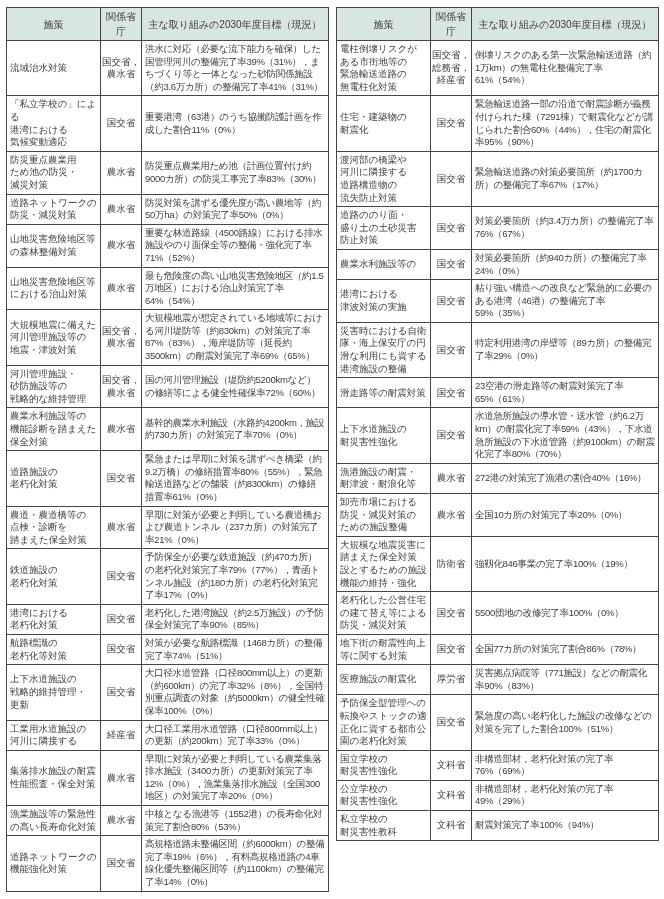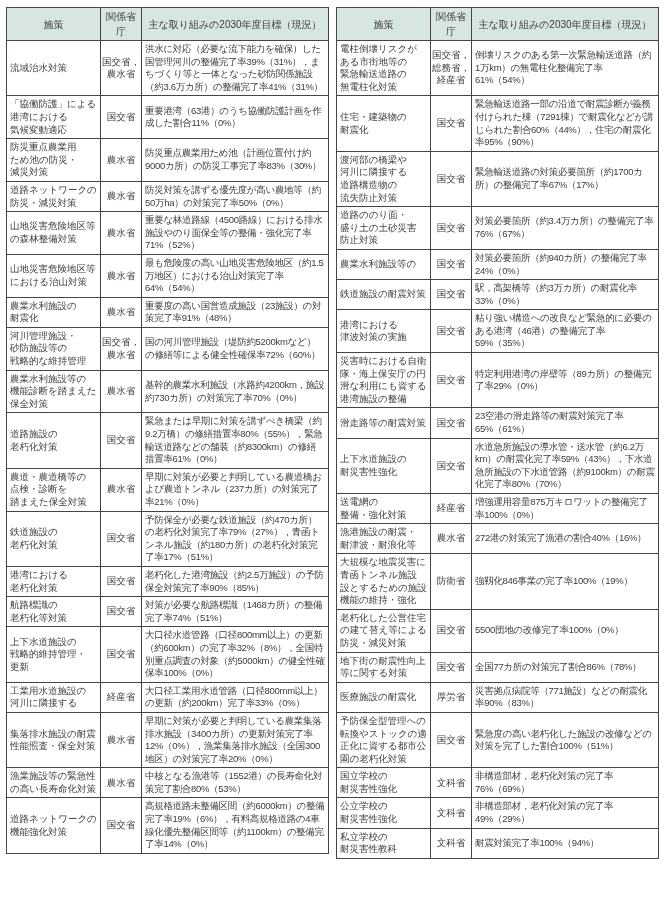"「協働防護」による" td.c-measure { text: 協働防護 -> 私立学校の }
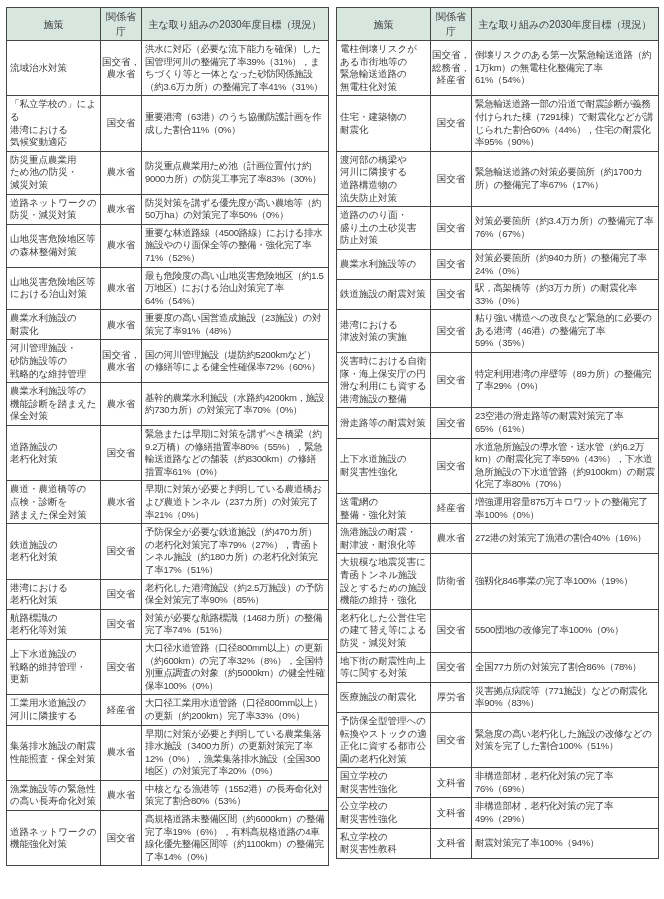"鉄道施設の耐震対策" tr { html: <tr> <td>鉄道施設の耐震対策</td> <td>国交省</td> <td>駅，高架橋等（約3万カ所）の耐震化率33%（0%）</td> </tr> -> none }
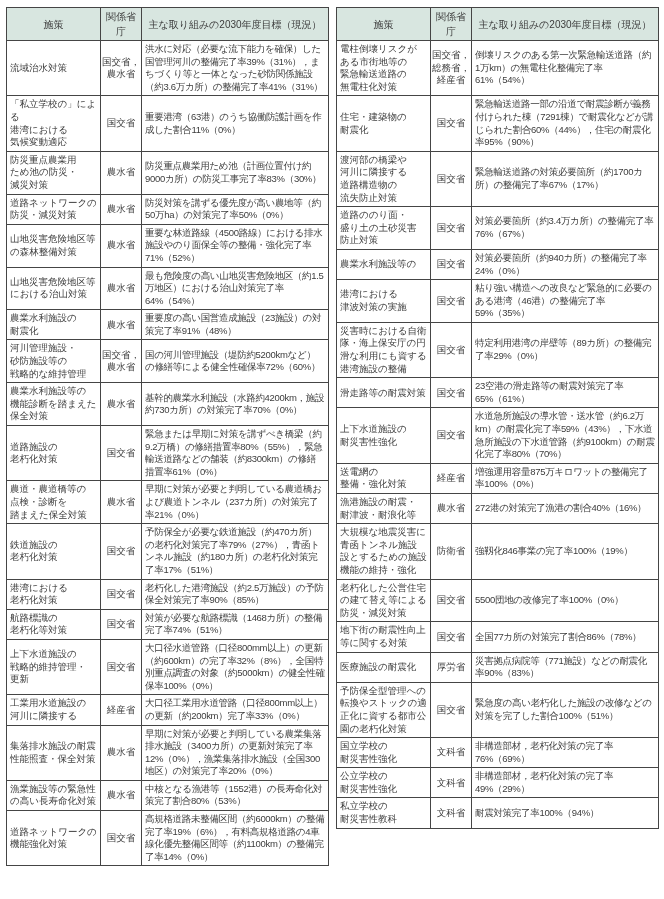"大規模地震に備えた" tr { html: none -> <tr> <td>大規模地震に備えた 河川管理施設等の 地震・津波対策</td> <td>国交省， 農水省</td> <td>大規模地震が想定されている地域等における河川堤防等（約830km）の対策完了率87%（83%），海岸堤防等（延長約3500km）の耐震対策完了率69%（65%）</td> </tr> }
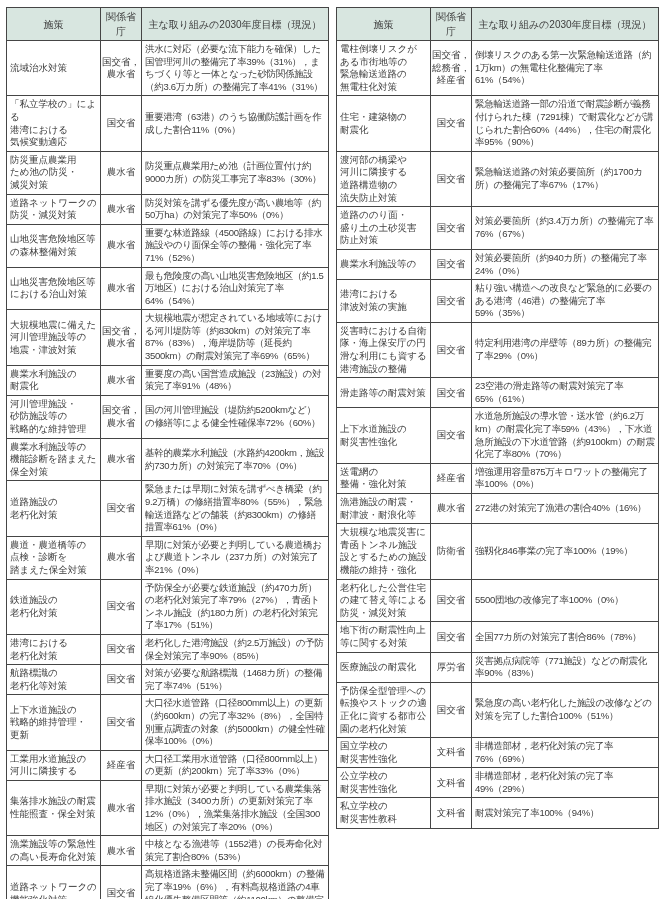"農業水利施設の" tr { html: <tr> <td>農業水利施設の 耐震化</td> <td>農水省</td> <td>重要度の高い国営造成施設（23施設）の対策完了率91%（48%）</td> </tr> -> none }
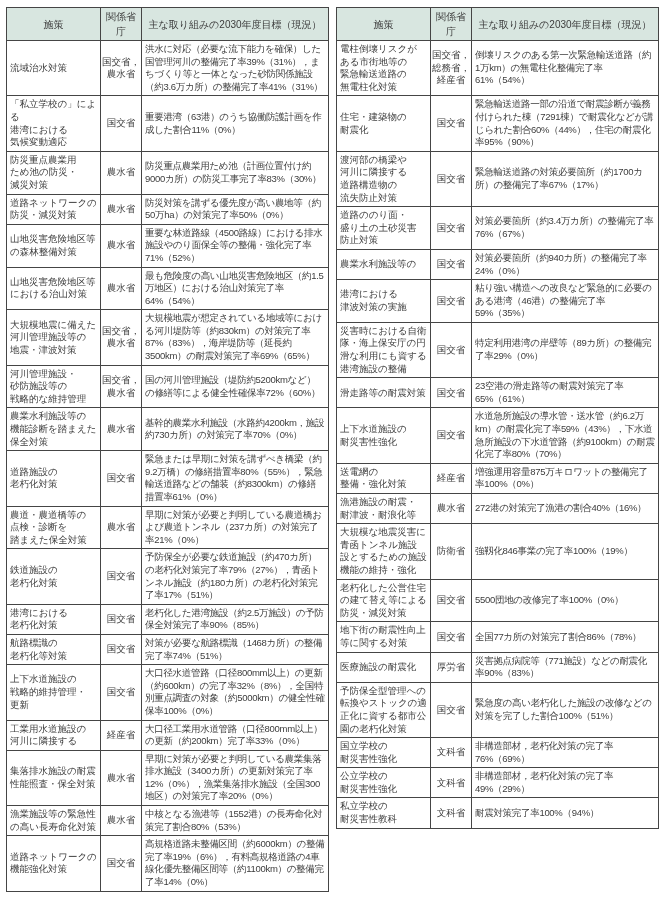"送電網の" tr { html: <tr> <td>送電網の 整備・強化対策</td> <td>経産省</td> <td>増強運用容量875万キロワットの整備完了率100%（0%）</td> </tr> -> none }
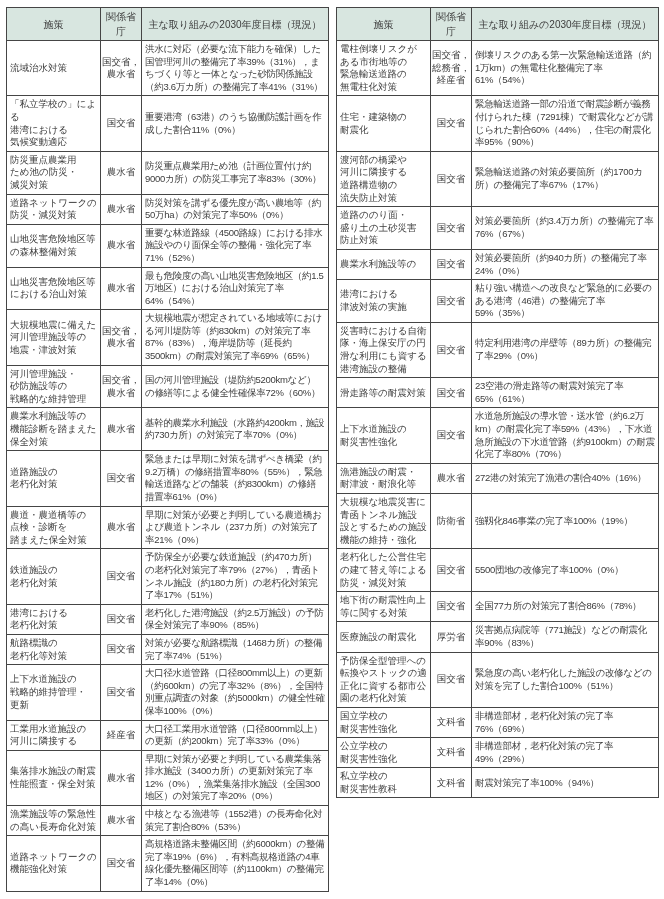"卸売市場における" tr { html: none -> <tr> <td>卸売市場における 防災・減災対策の ための施設整備</td> <td>農水省</td> <td>全国10カ所の対策完了率20%（0%）</td> </tr> }
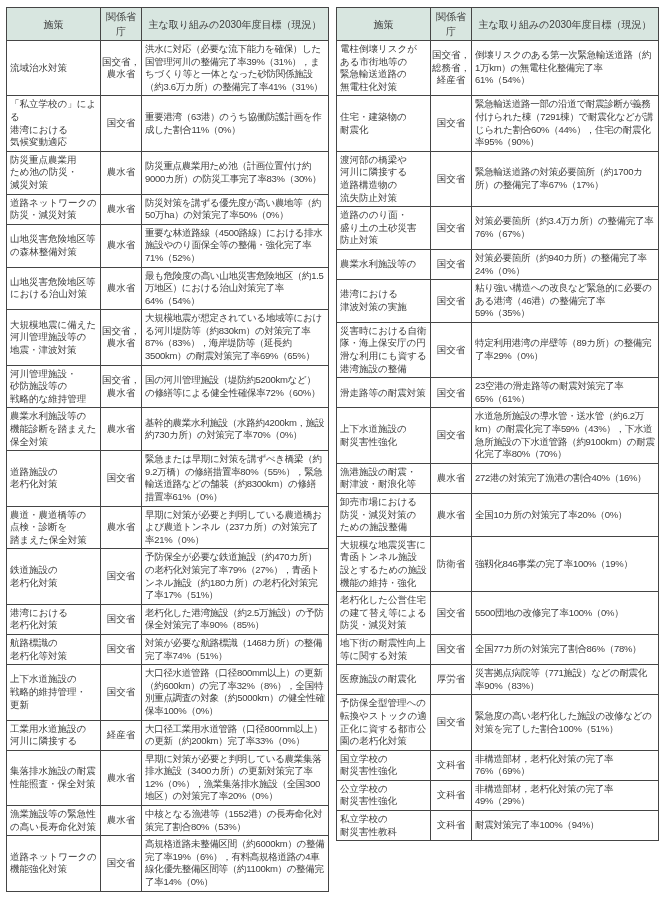"大規模な地震災害に" td.c-measure { text: 青函トンネル施設 -> 踏まえた保全対策 }
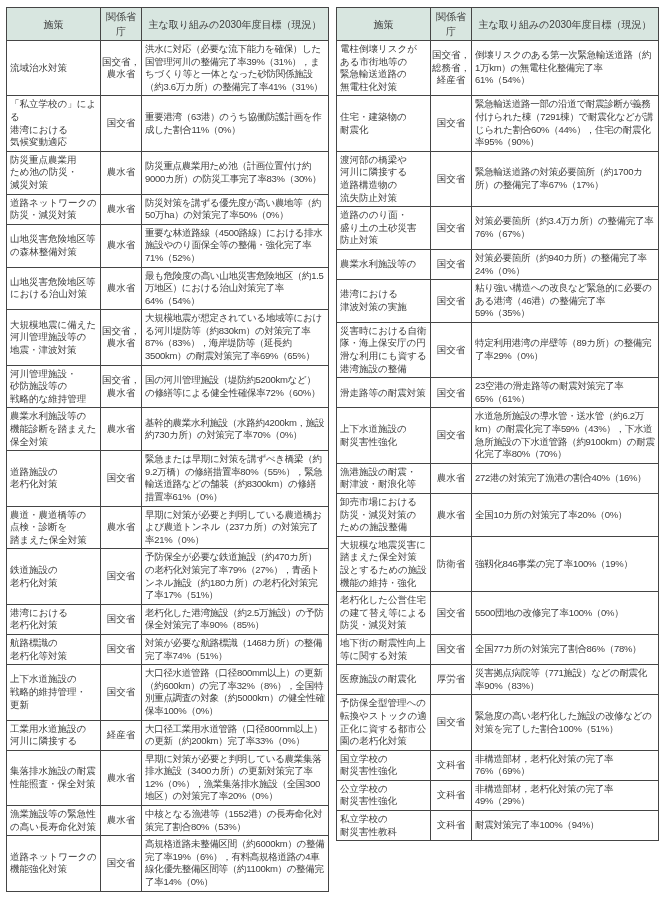"予防保全が必要な鉄道施設（約470カ所）の老朽化対策完了率79%（27%），青函" td.c-target { text: 27%），青函トンネル施設（約180カ所）の老朽化対策完了率17%（51% -> 77%），青函トンネル施設（約180カ所）の老朽化対策完了率17%（0% }
